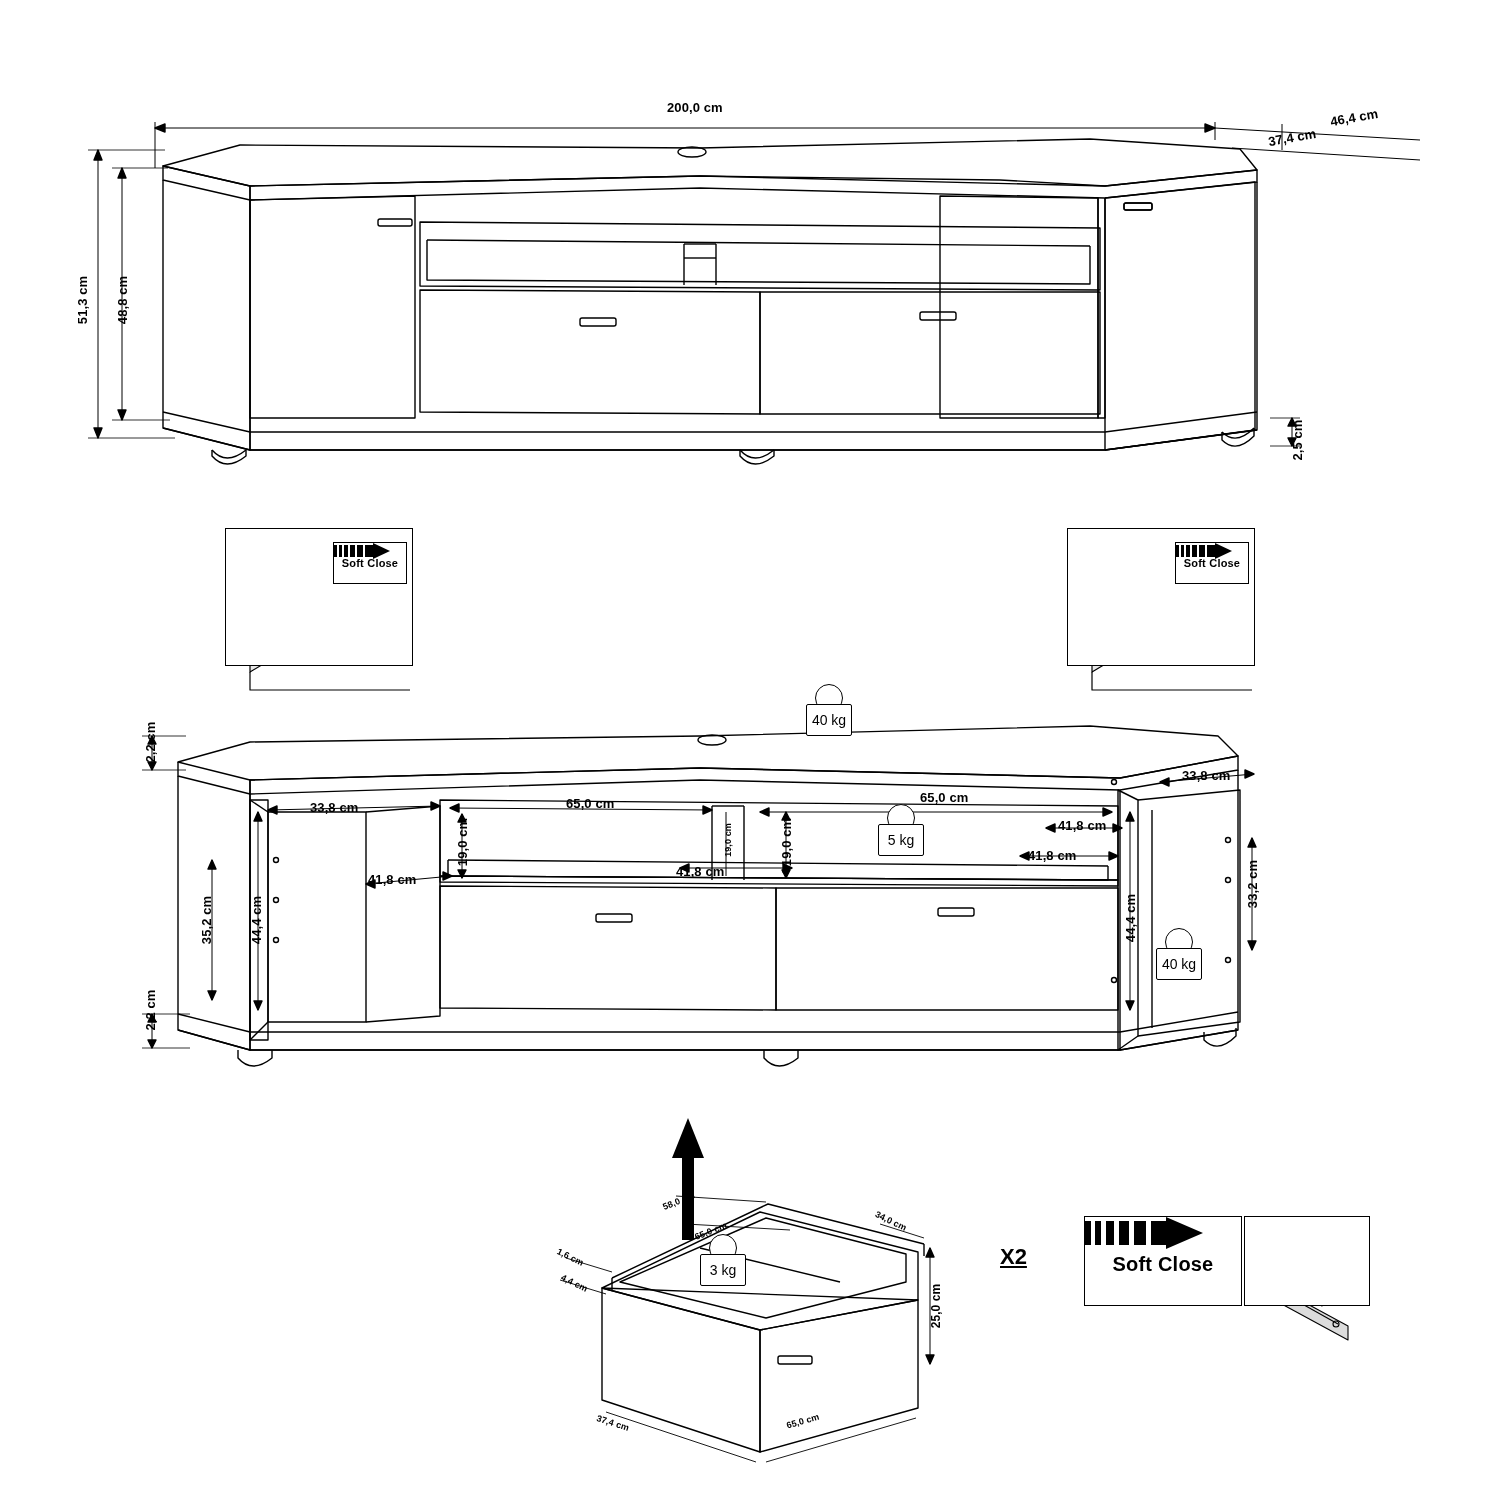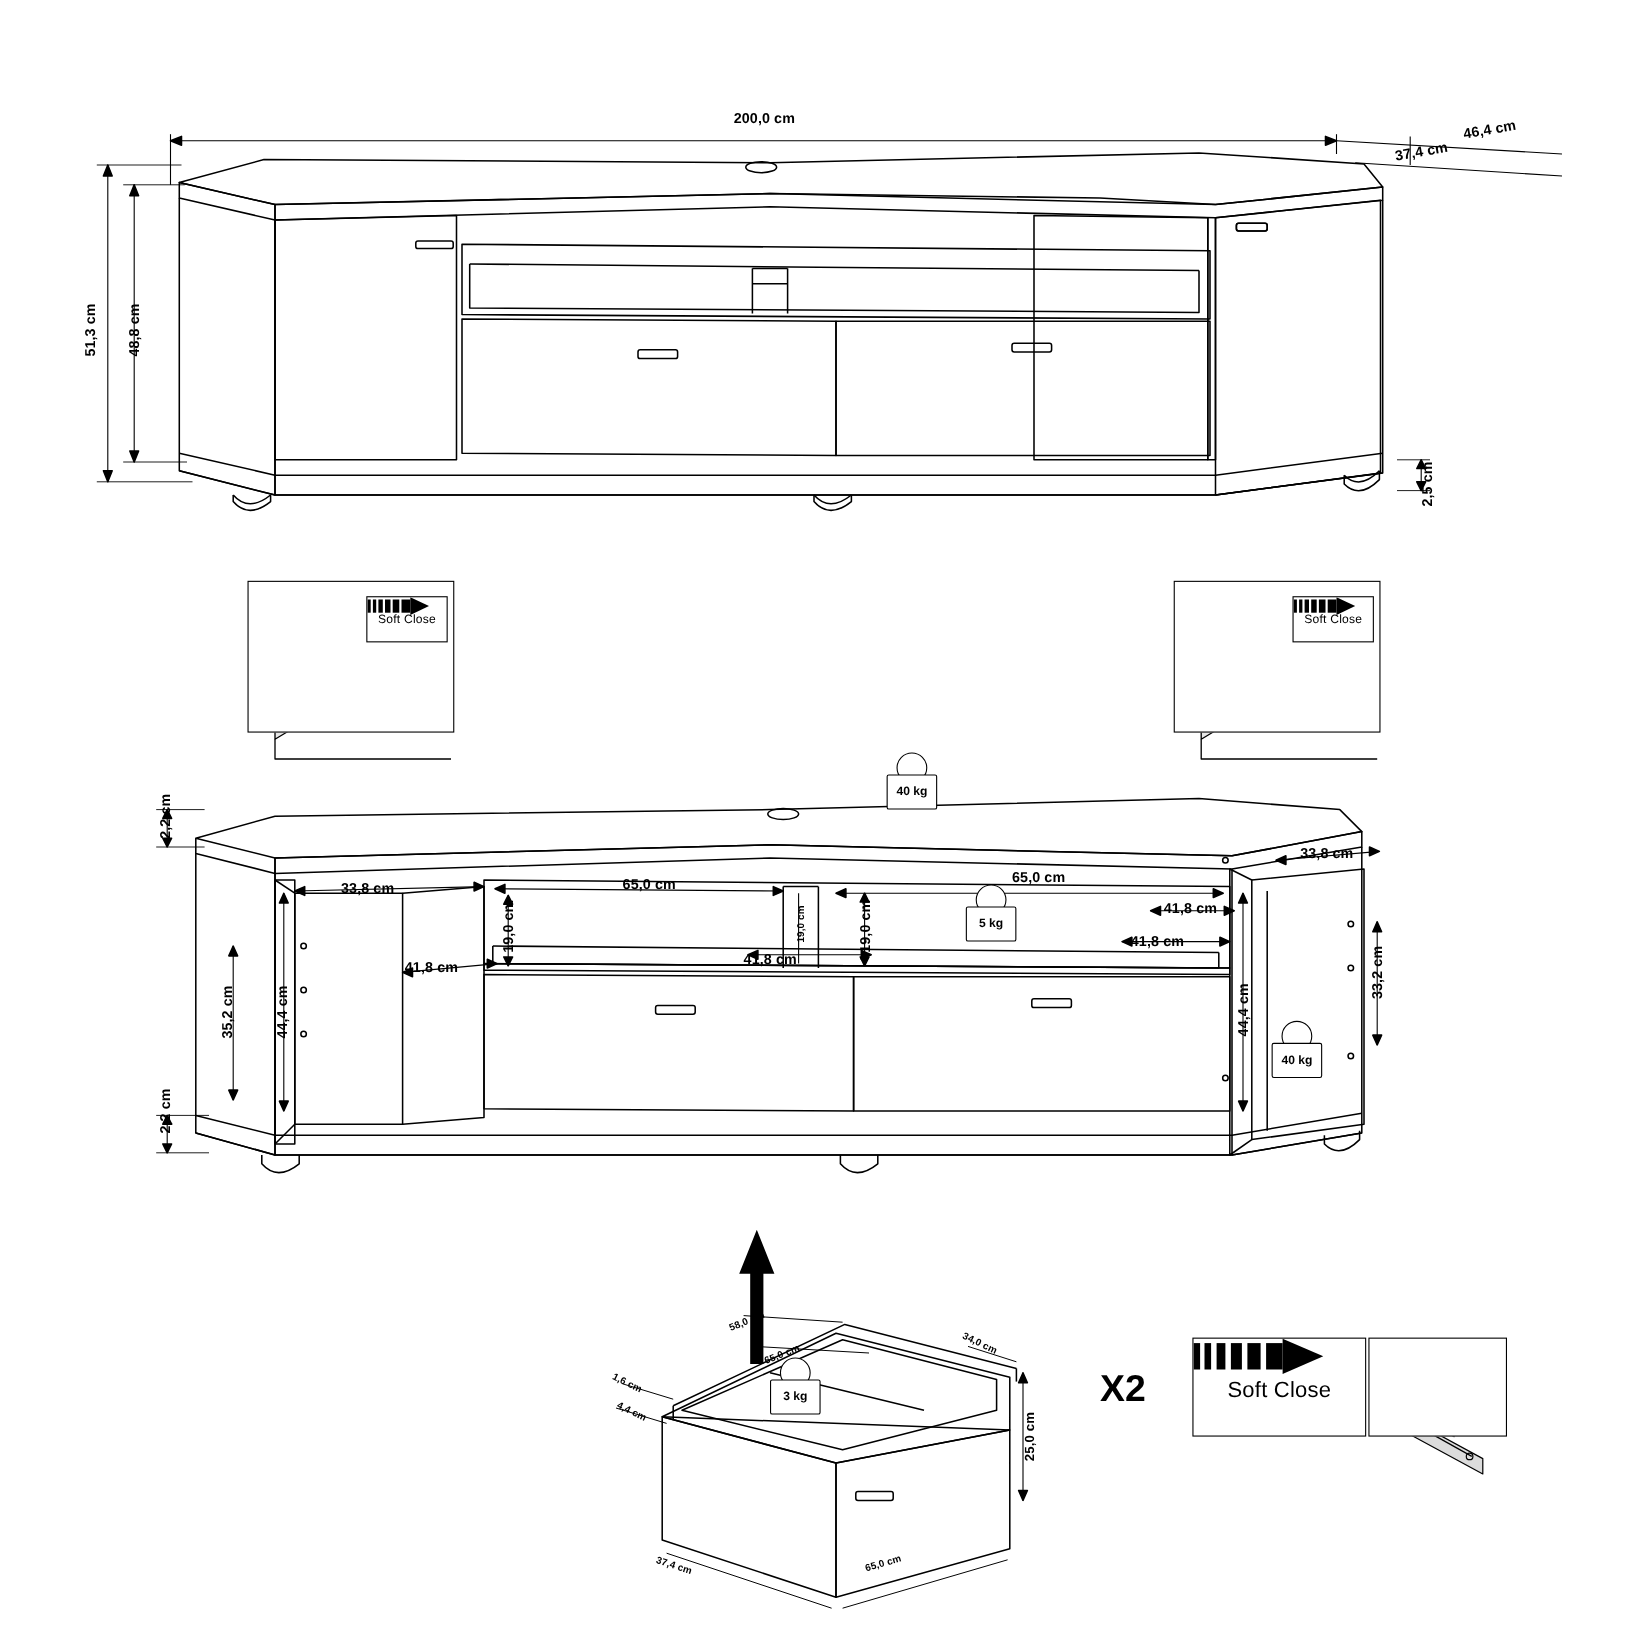"Soft Close" .sc-text { font-weight: normal -> bold }
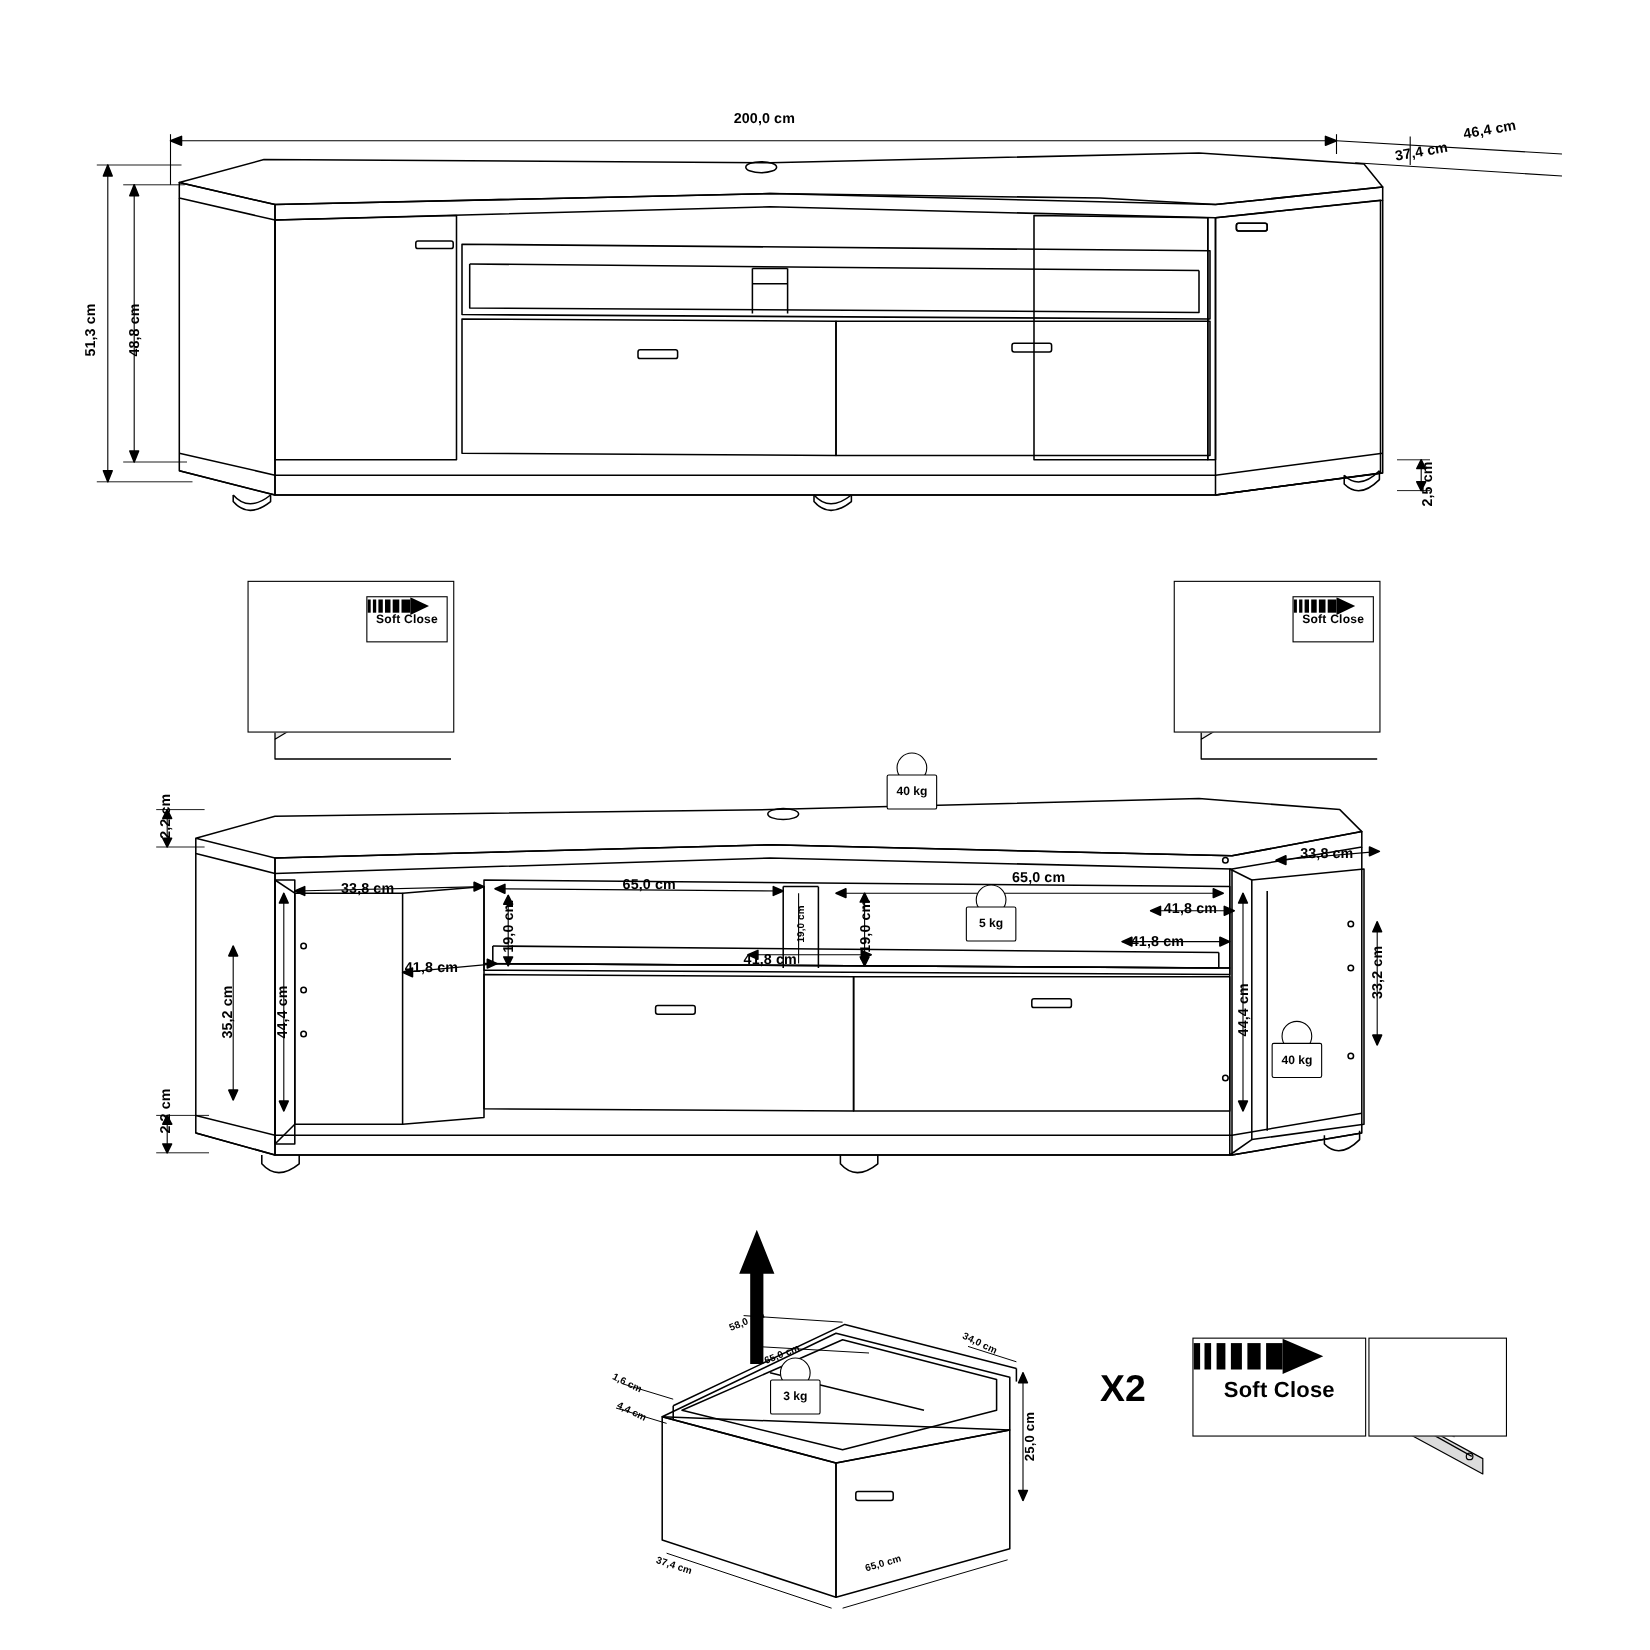"40 kg" .weight .body span { font-size: 11px -> 14px; font-weight: bold -> normal }
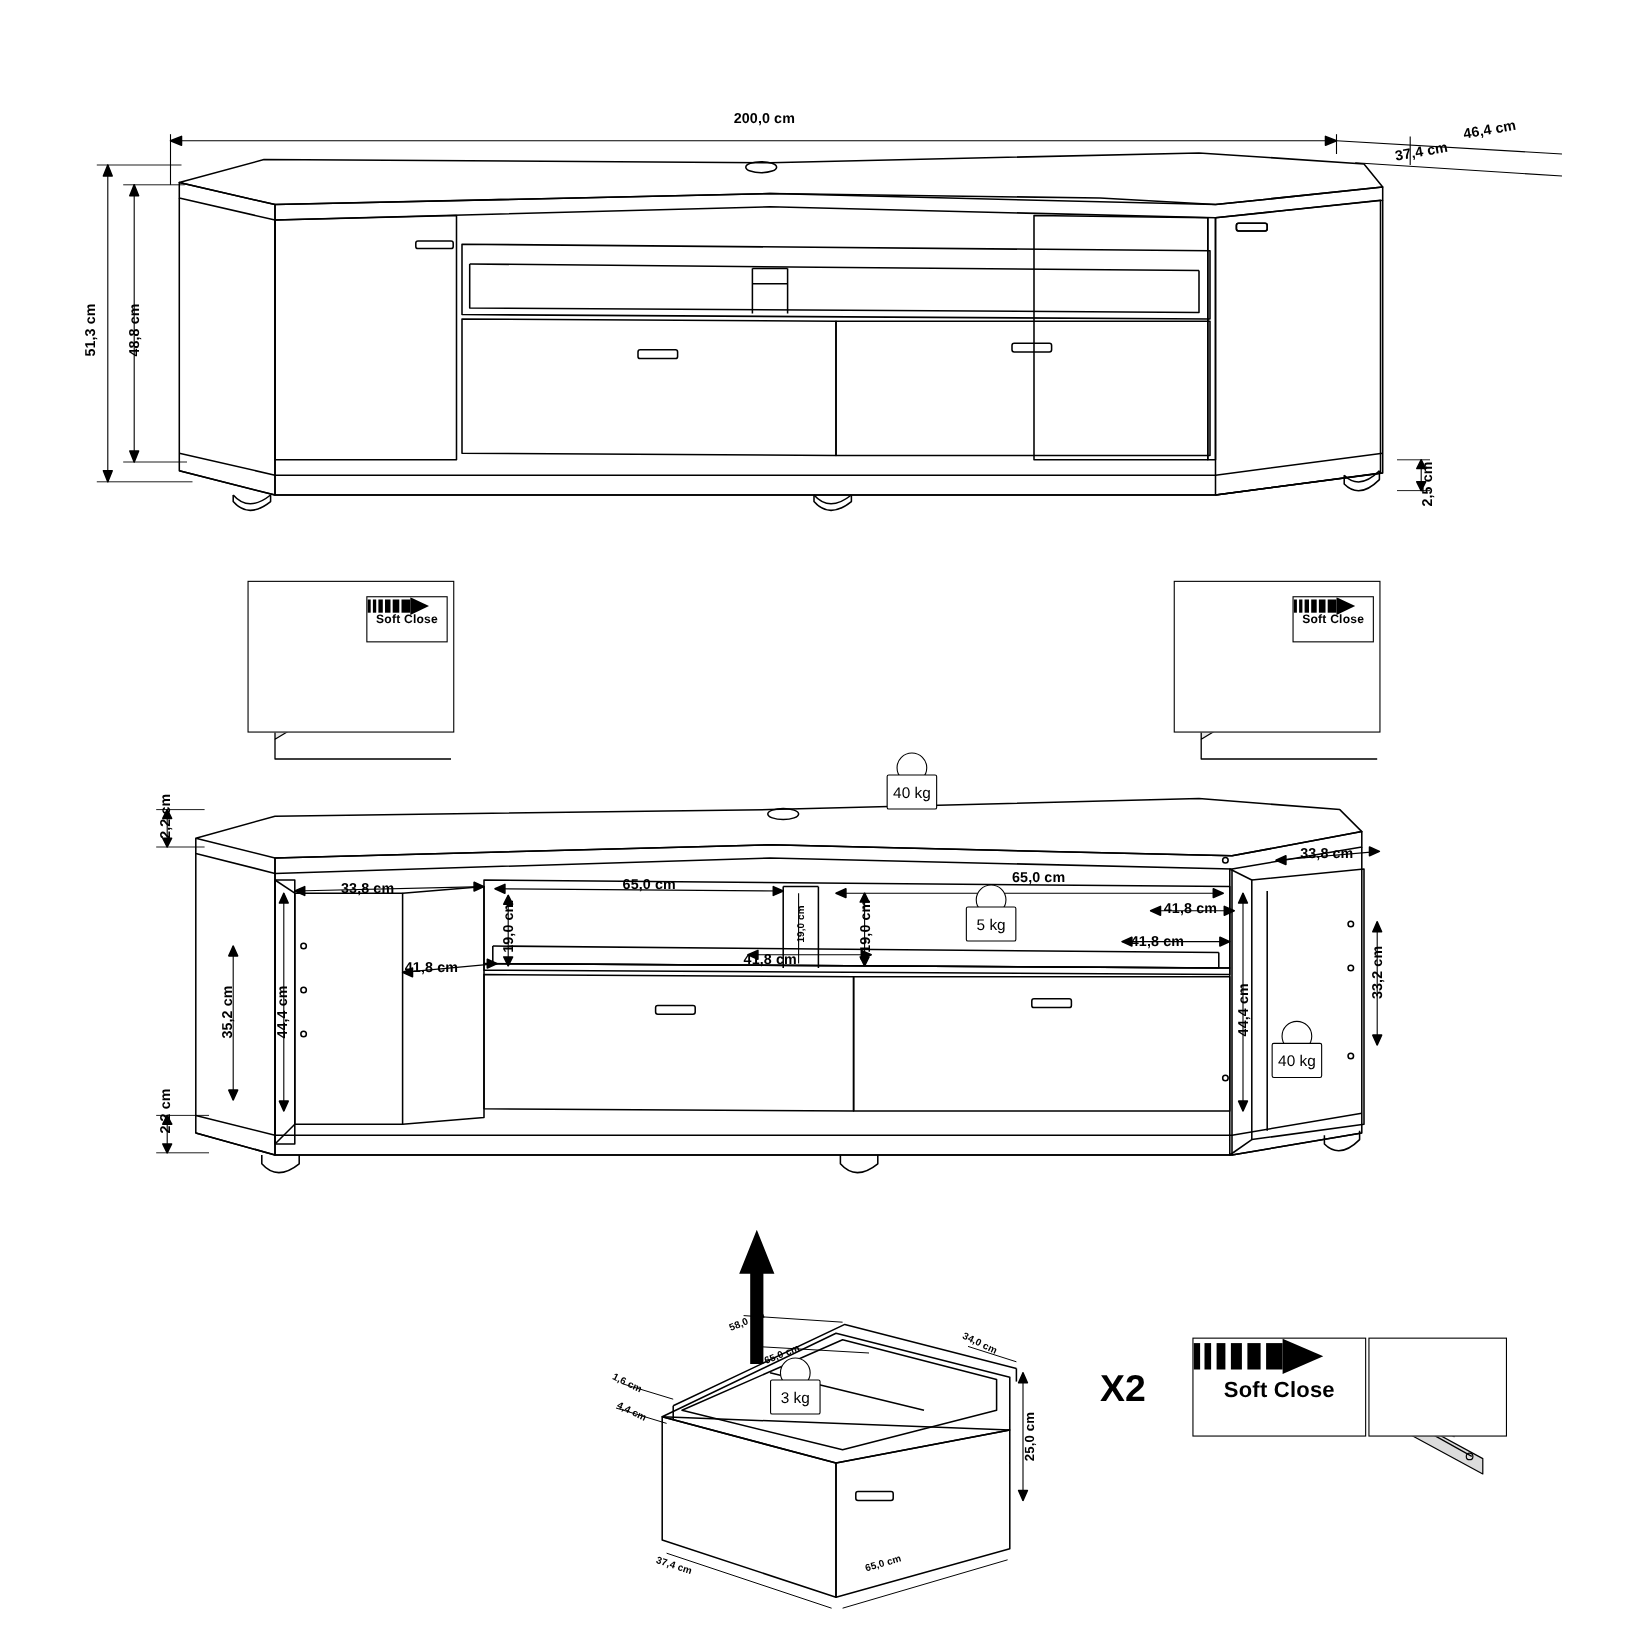"X2" .x2 { font-size: 34px -> 22px; text-decoration: none -> underline }
